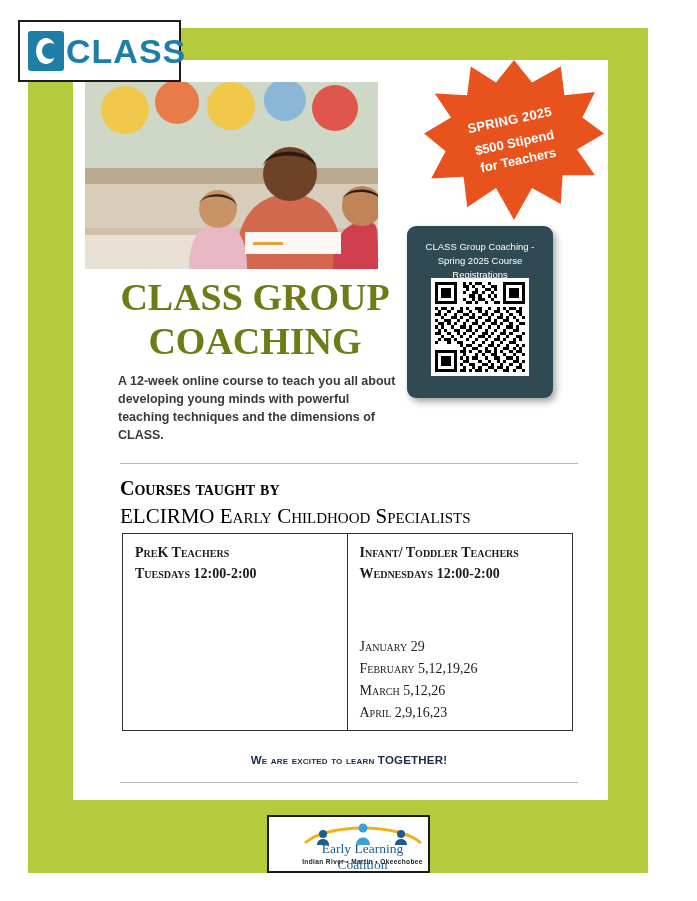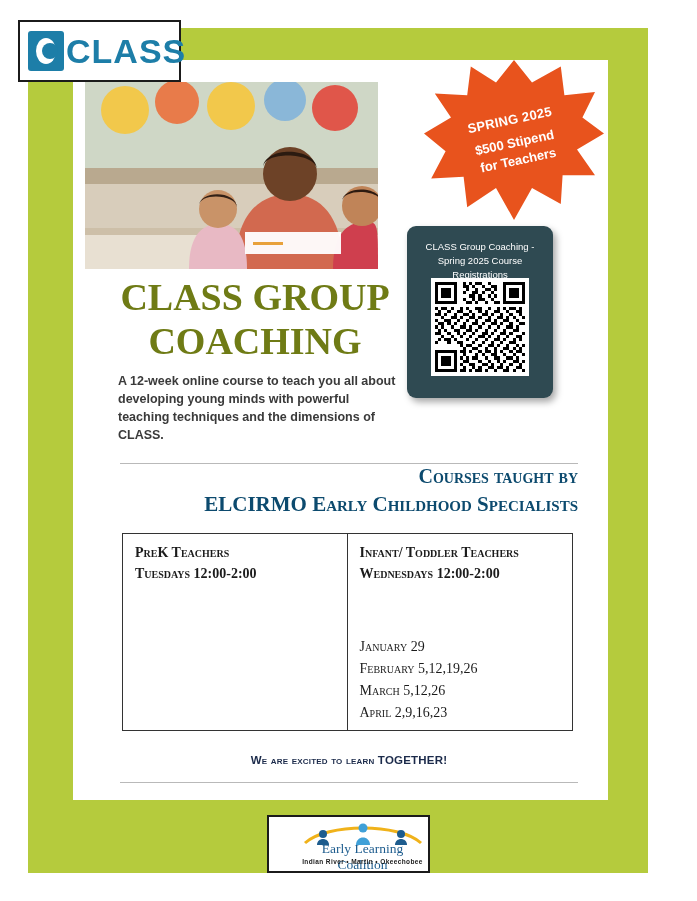"Courses taught by" .courses-head { color: #0c4a6e -> #000000; text-align: right -> left; top: 462px -> 474px }
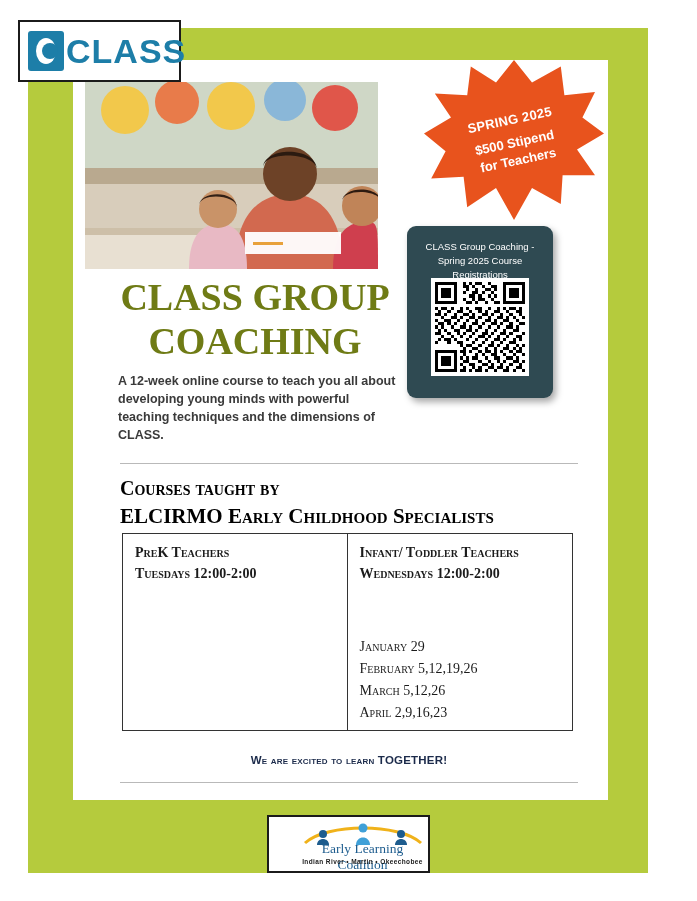"ELCIRMO Early Childhood Specialists" .courses-head .l2 { font-weight: bold -> normal }
